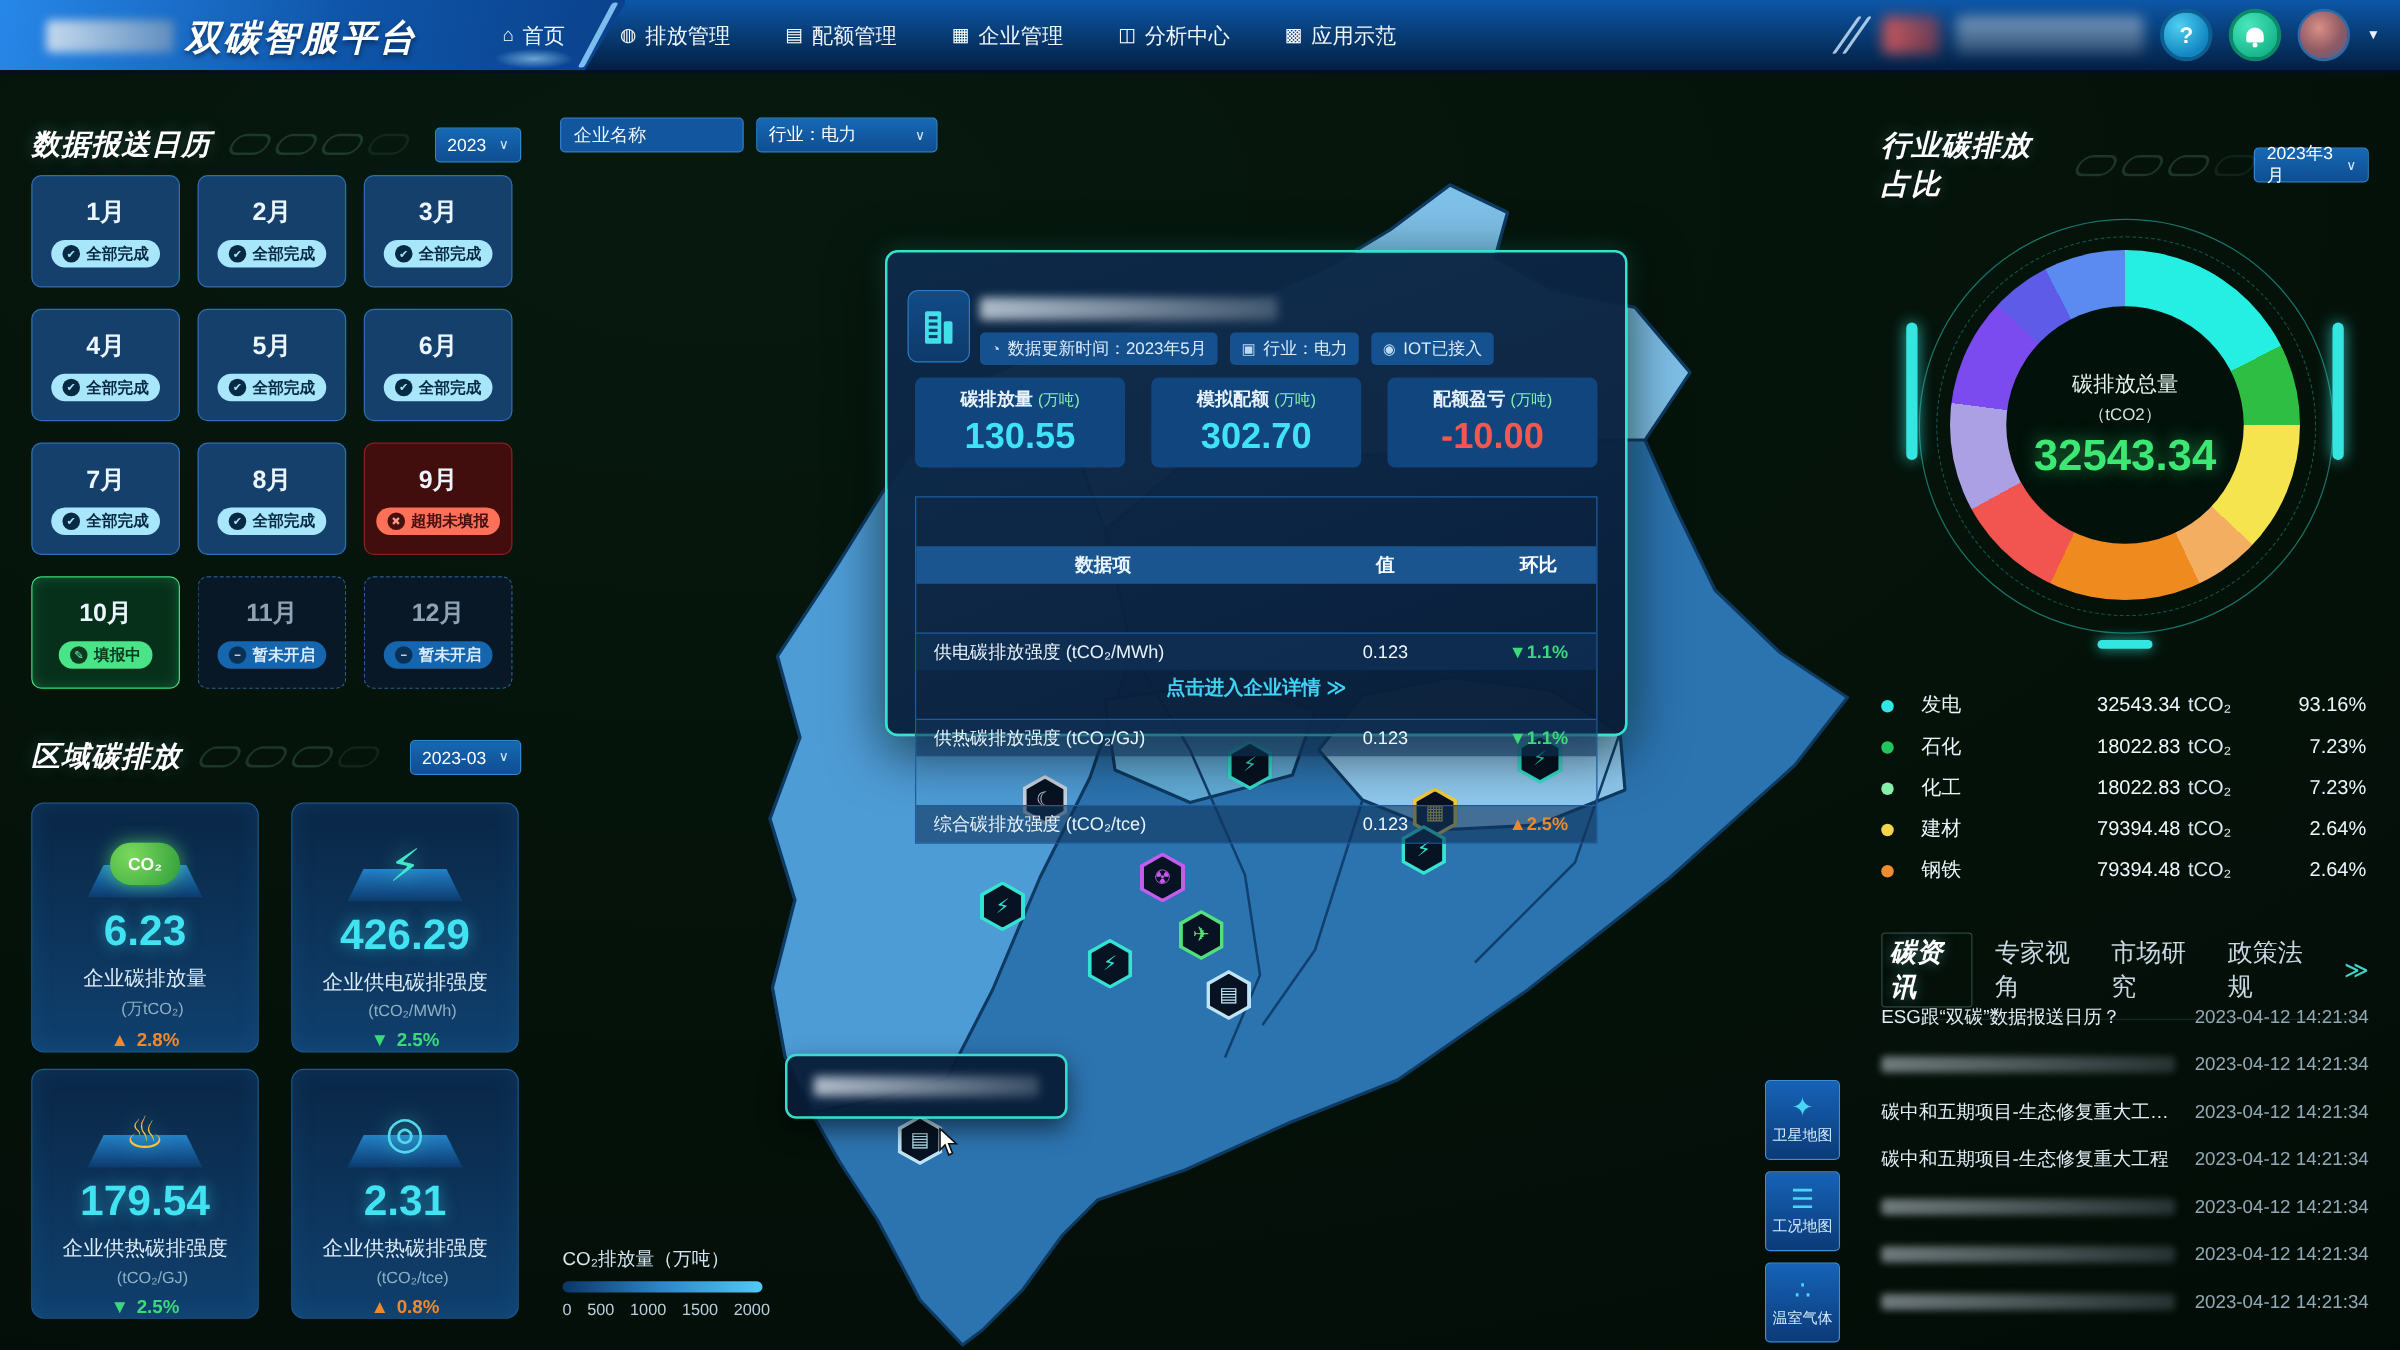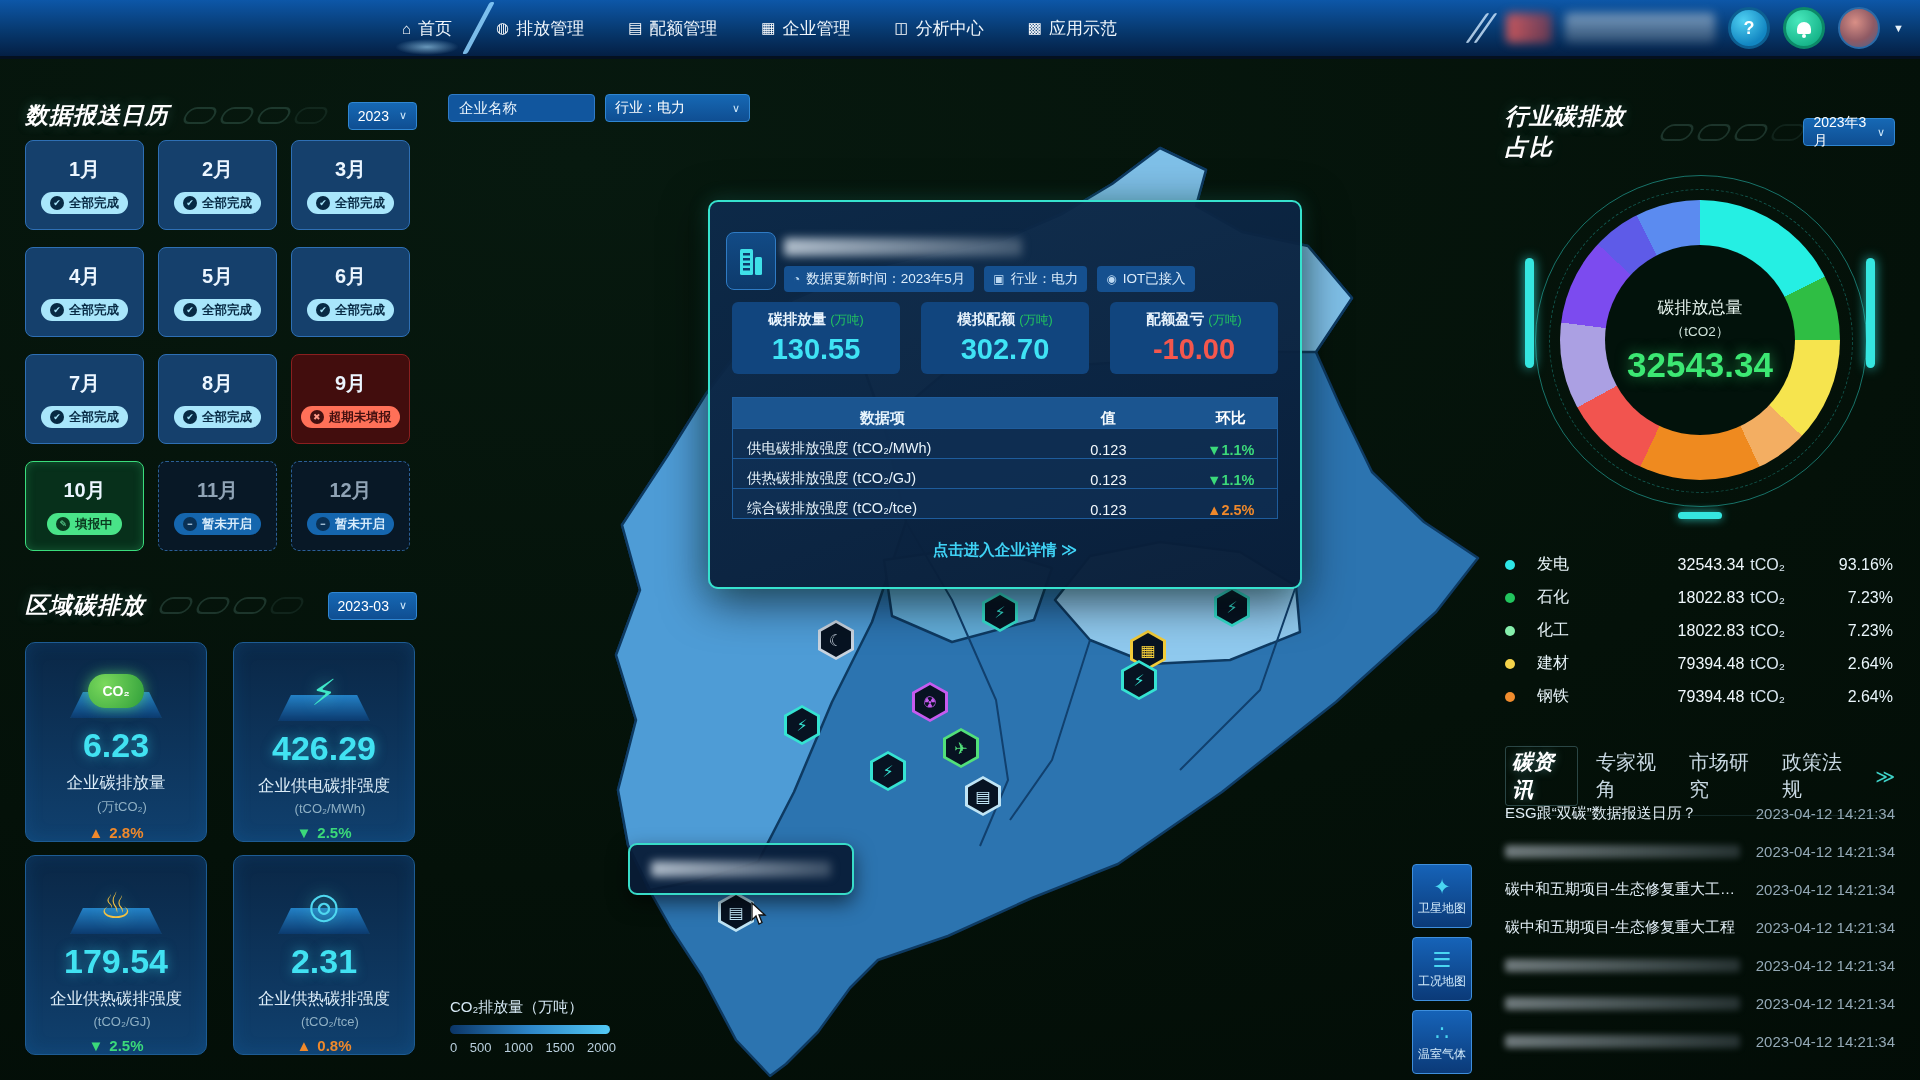"双碳智服平台" div.logo-area { html: none -> <div> <div></div> <div>双碳智服平台</div> </div> }
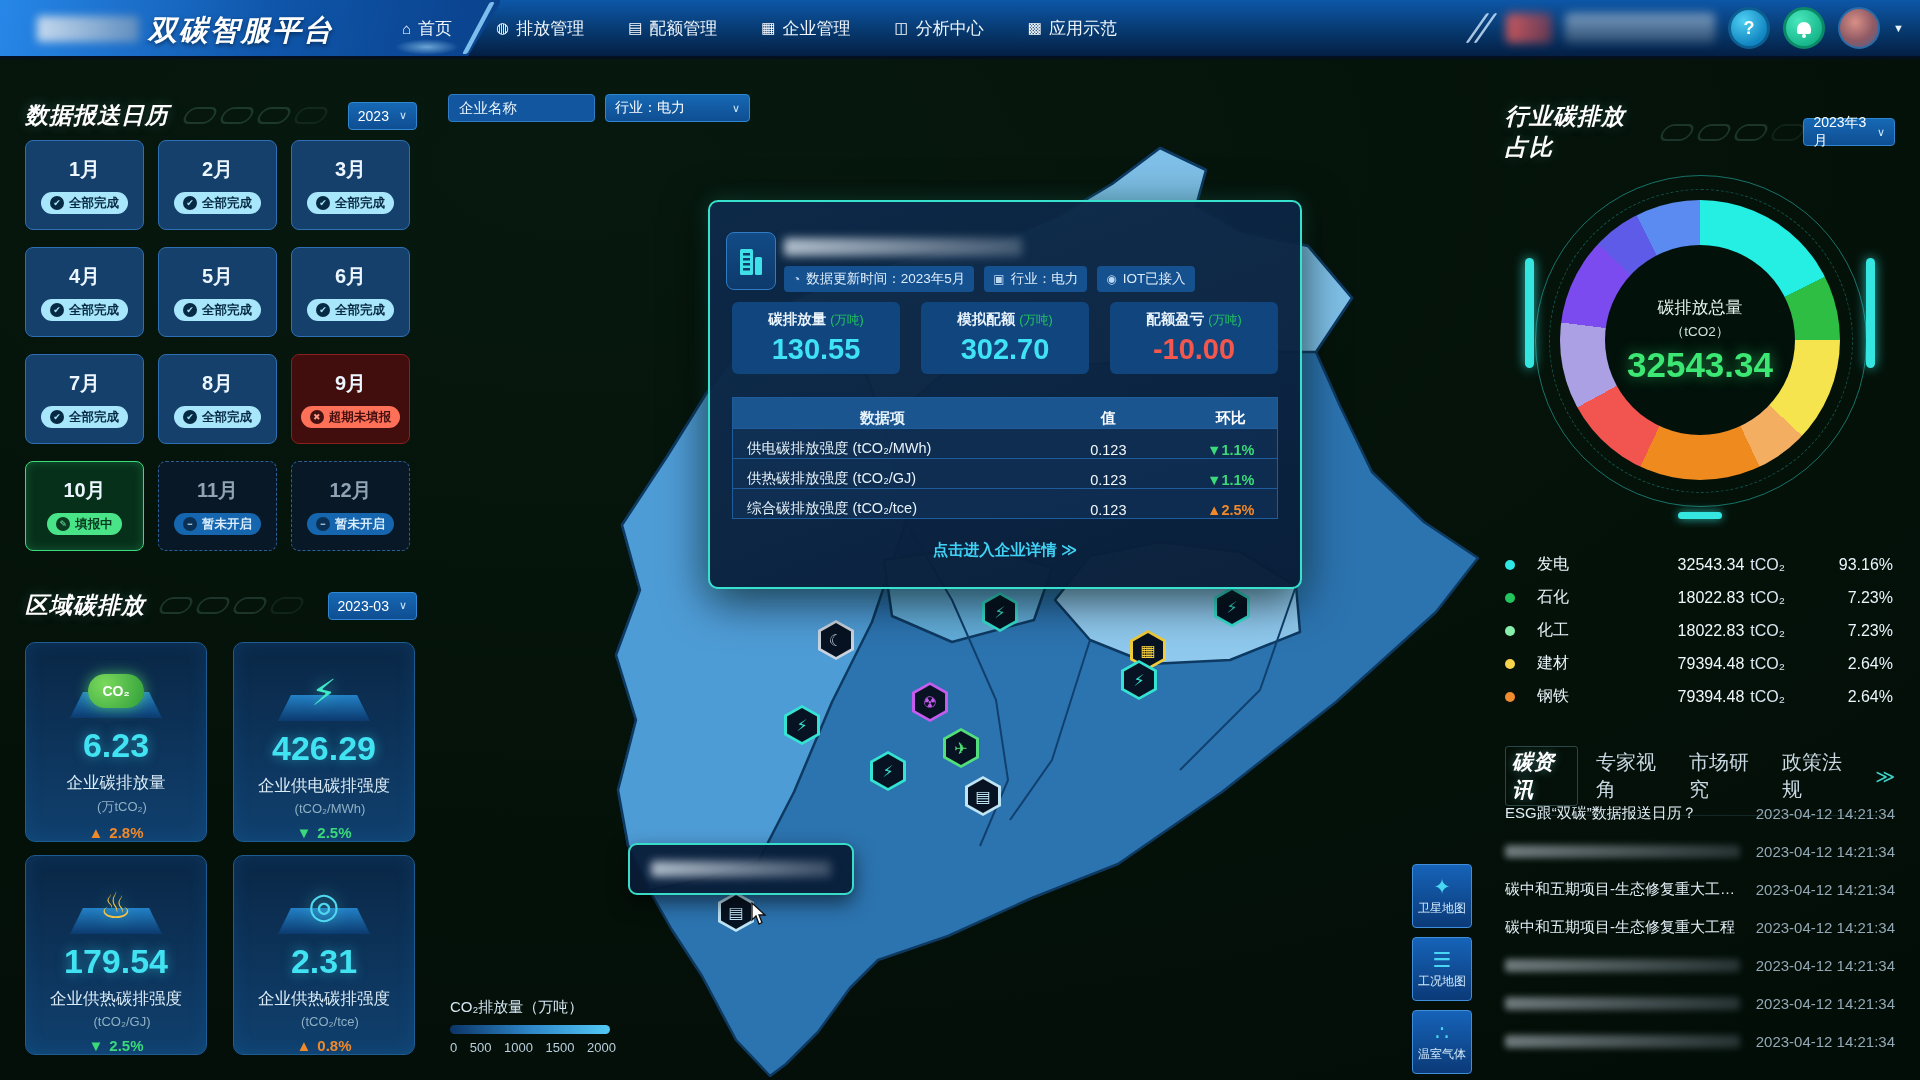"(万吨)" .p-box .pl em { color: #22c55e -> #86efac }
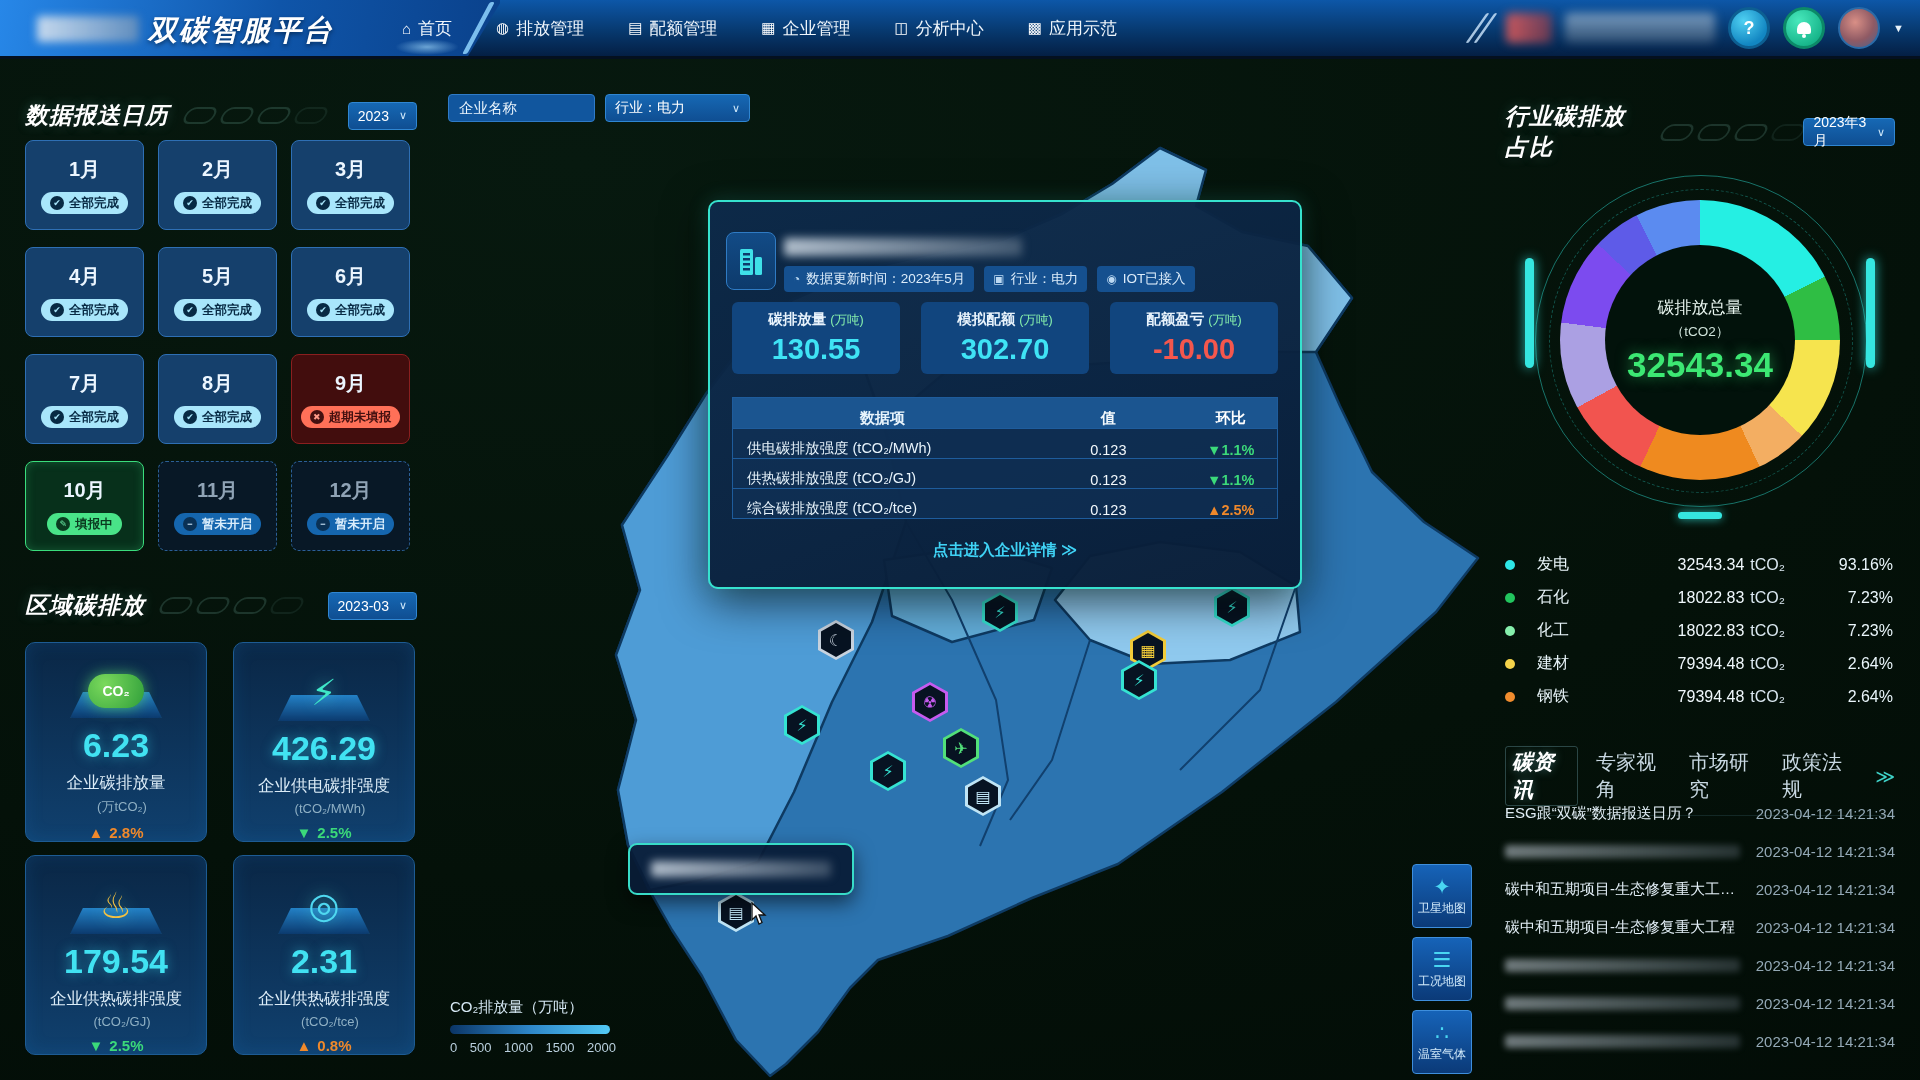"数据项" .pt-row { align-items: flex-end -> center; margin-top: none -> 39px }
